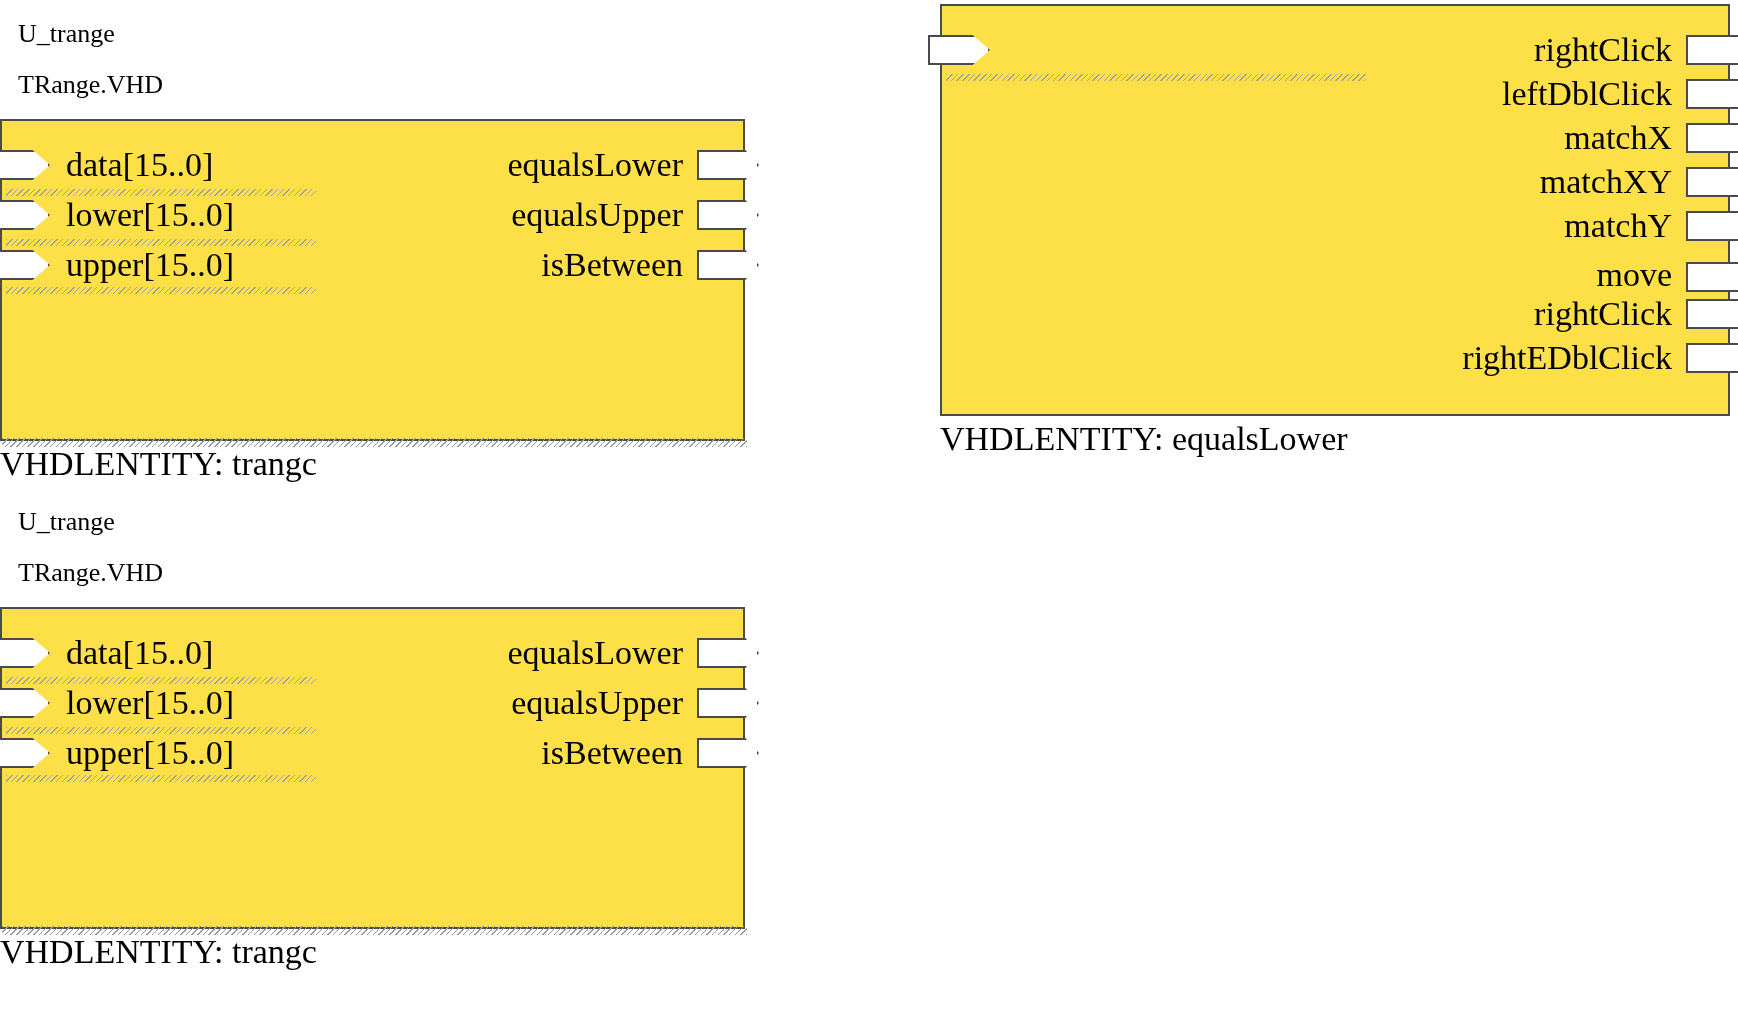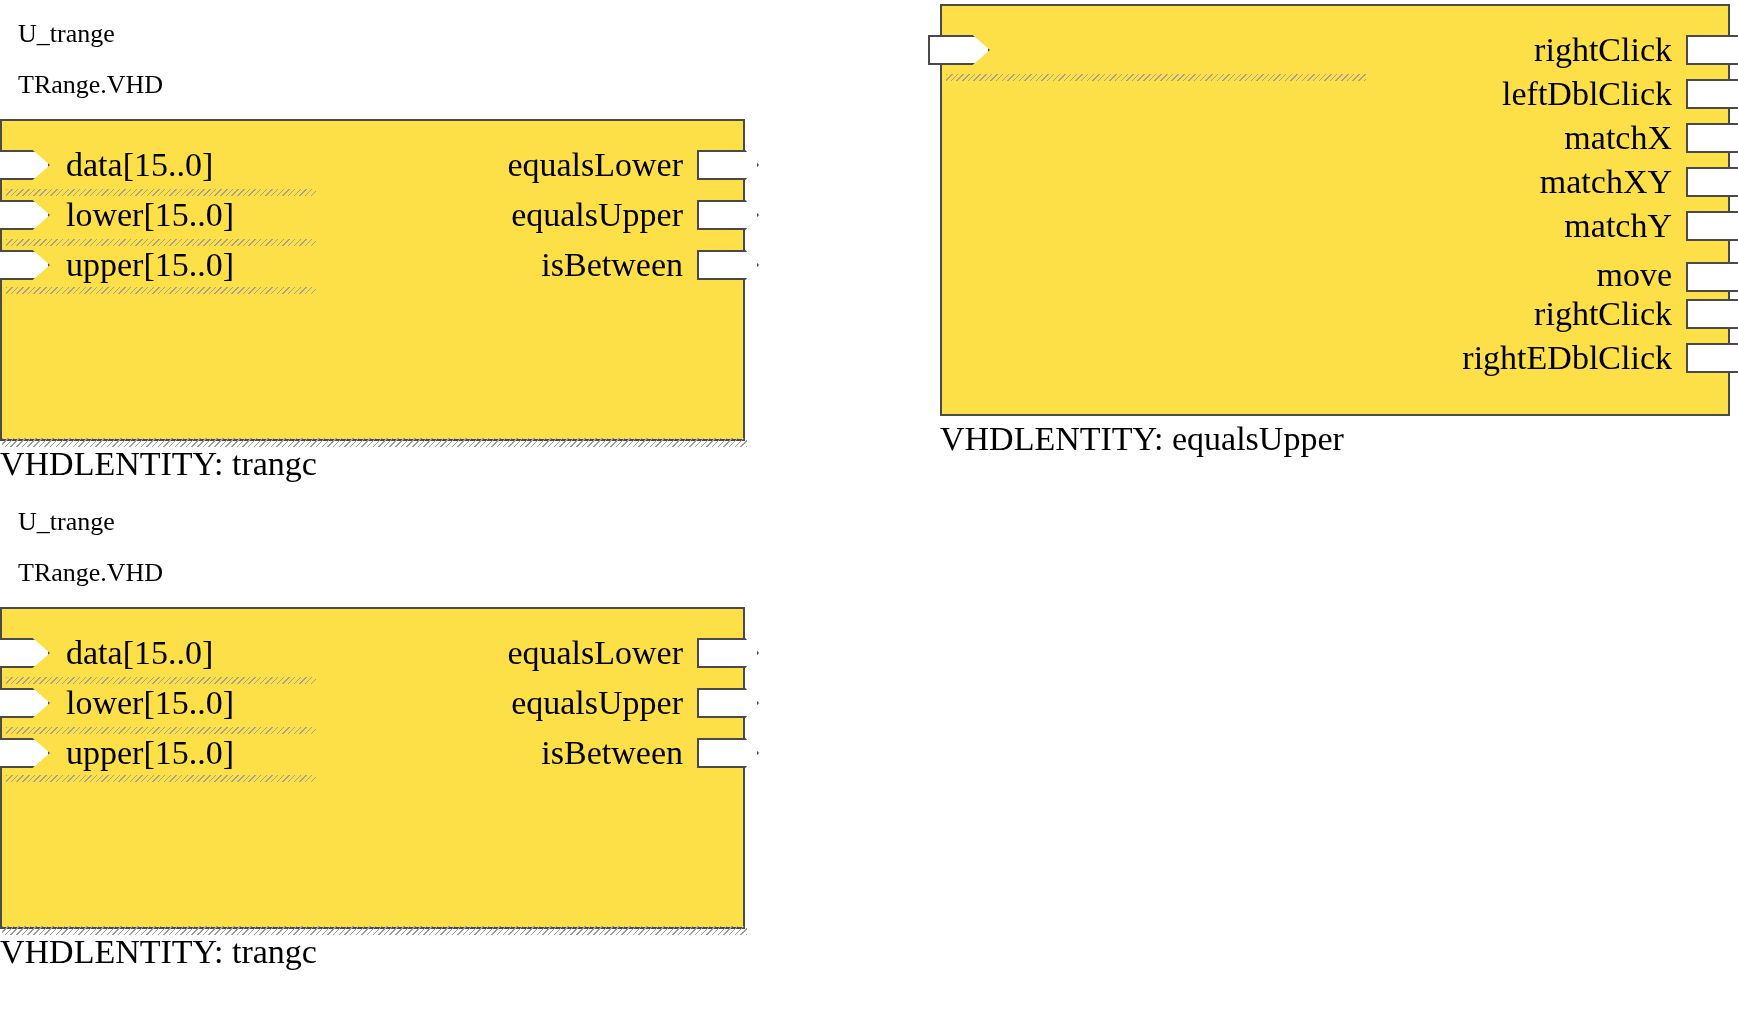"VHDLENTITY: equalsUpper" div.block-footer { text: equalsUpper -> equalsLower }
